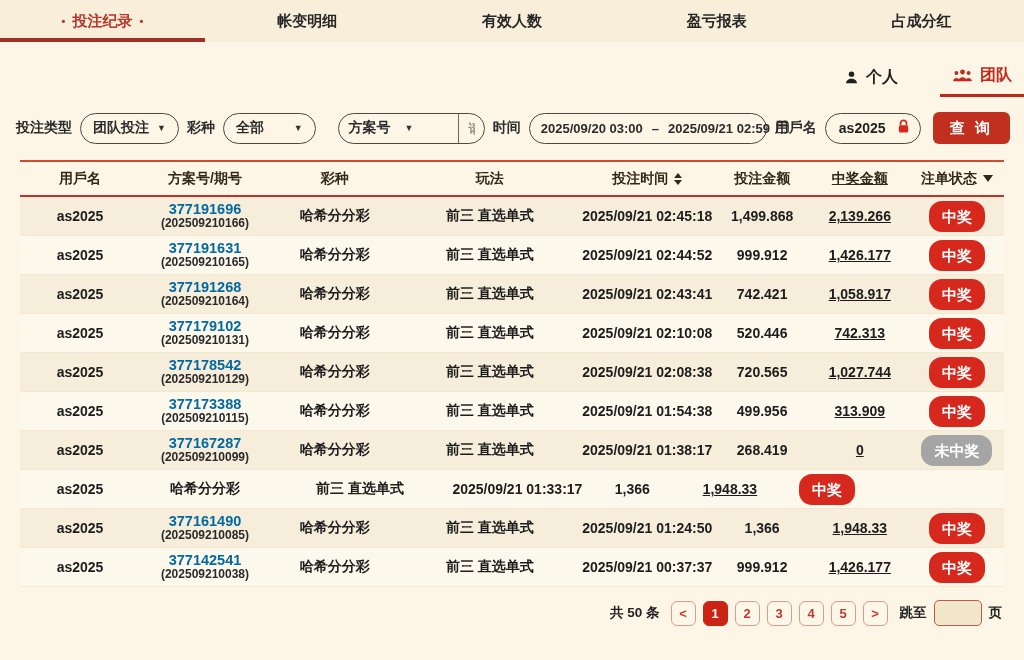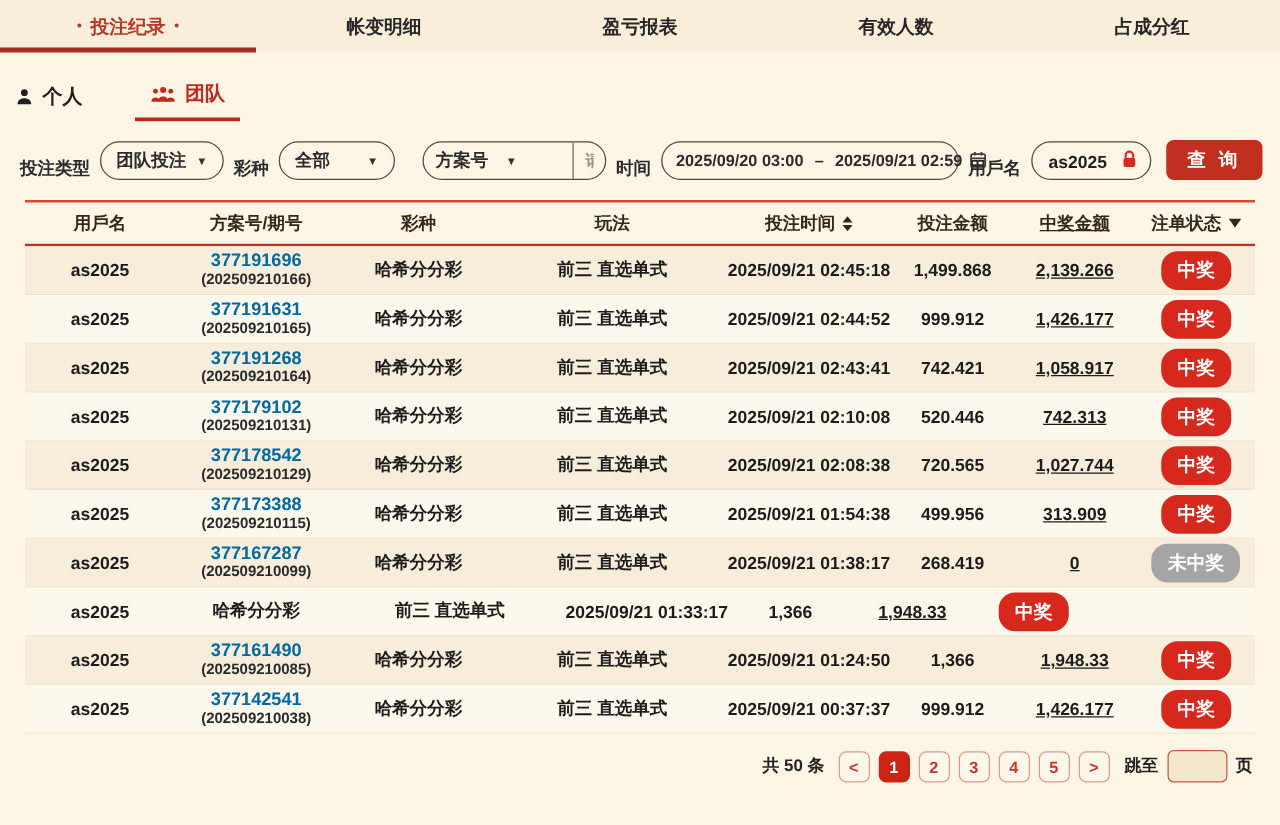"盈亏报表" div.tab { order: before "有效人数" -> after "有效人数" }
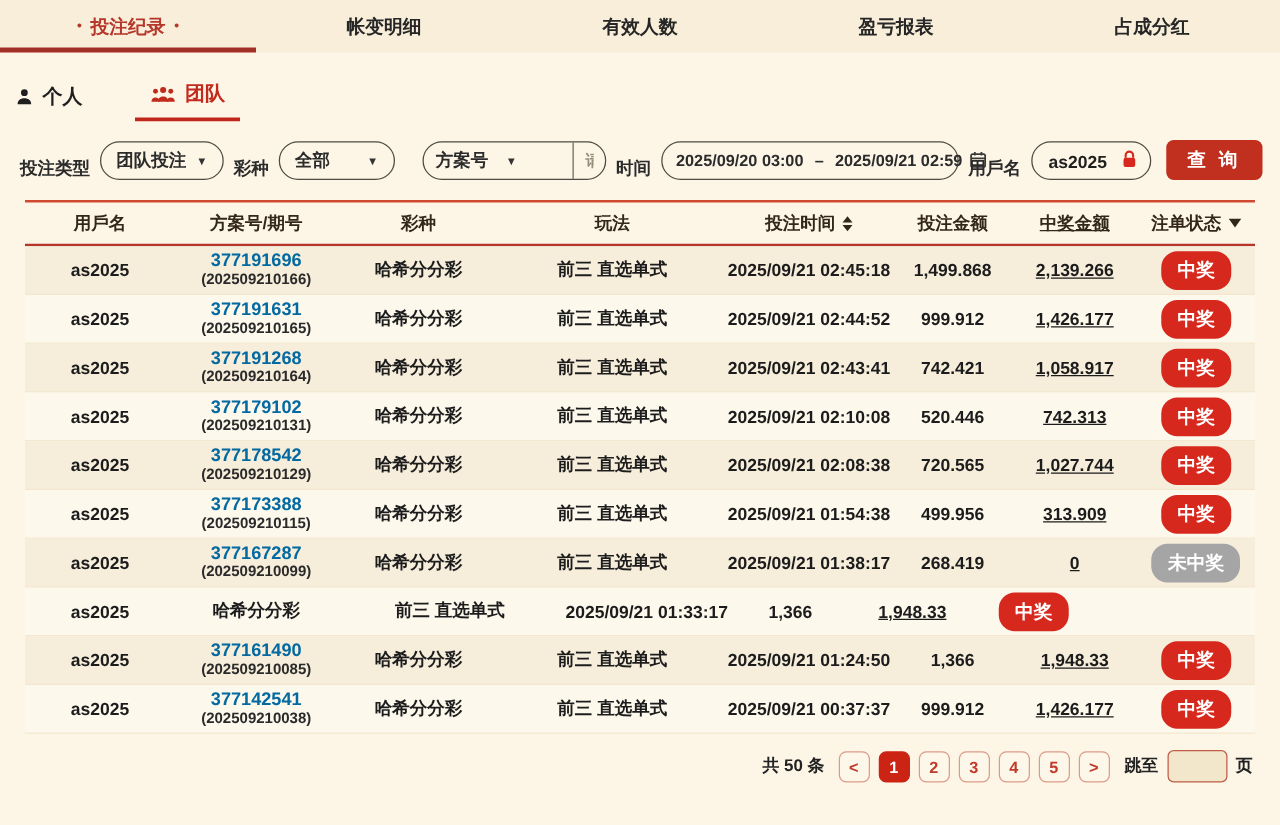"个人" .subtabs { justify-content: flex-start -> flex-end }
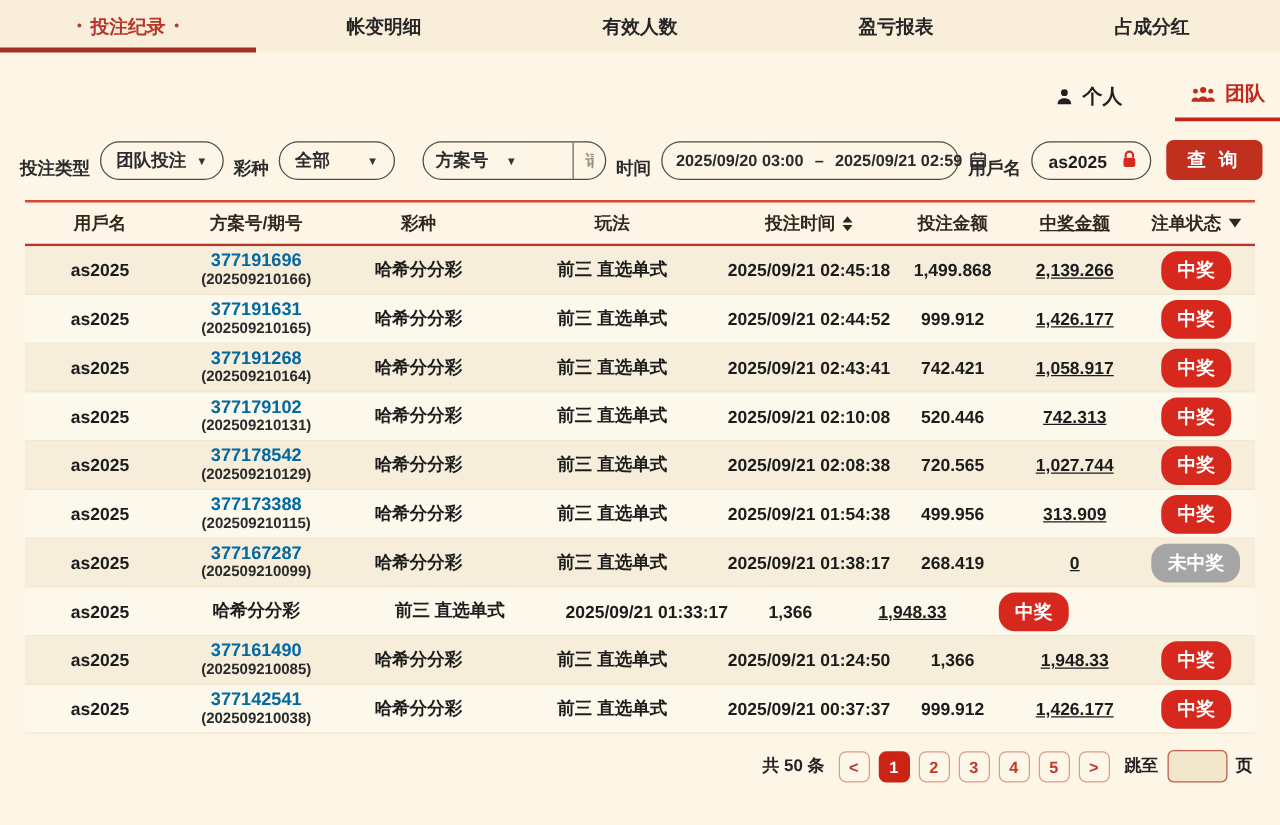"投注类型" .filterbar { align-items: flex-end -> center }
